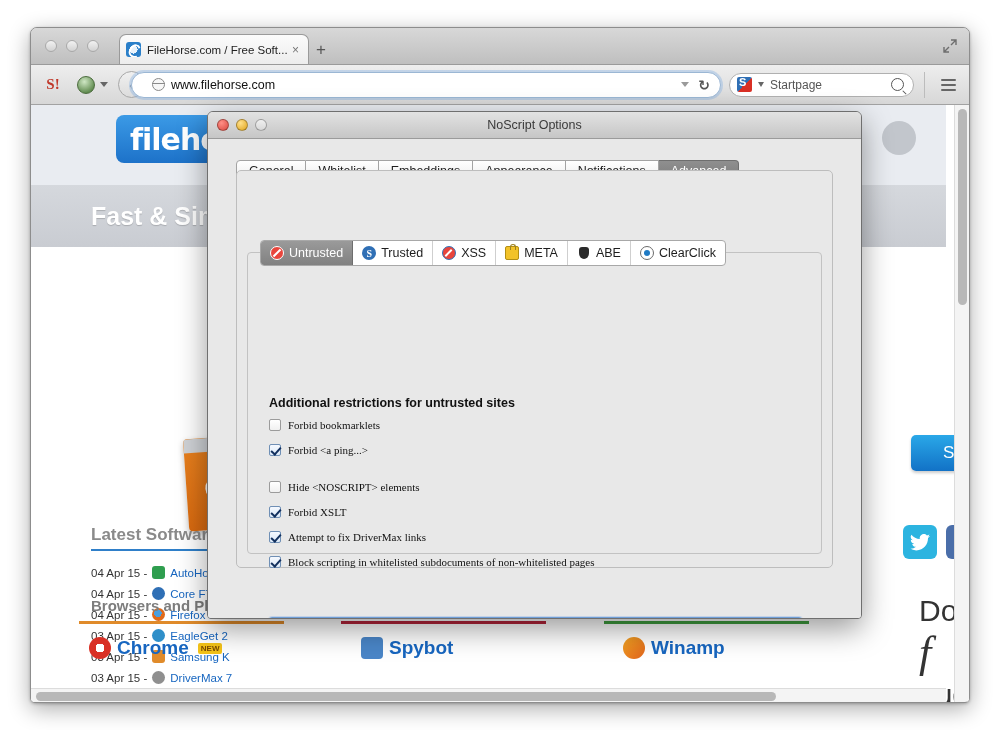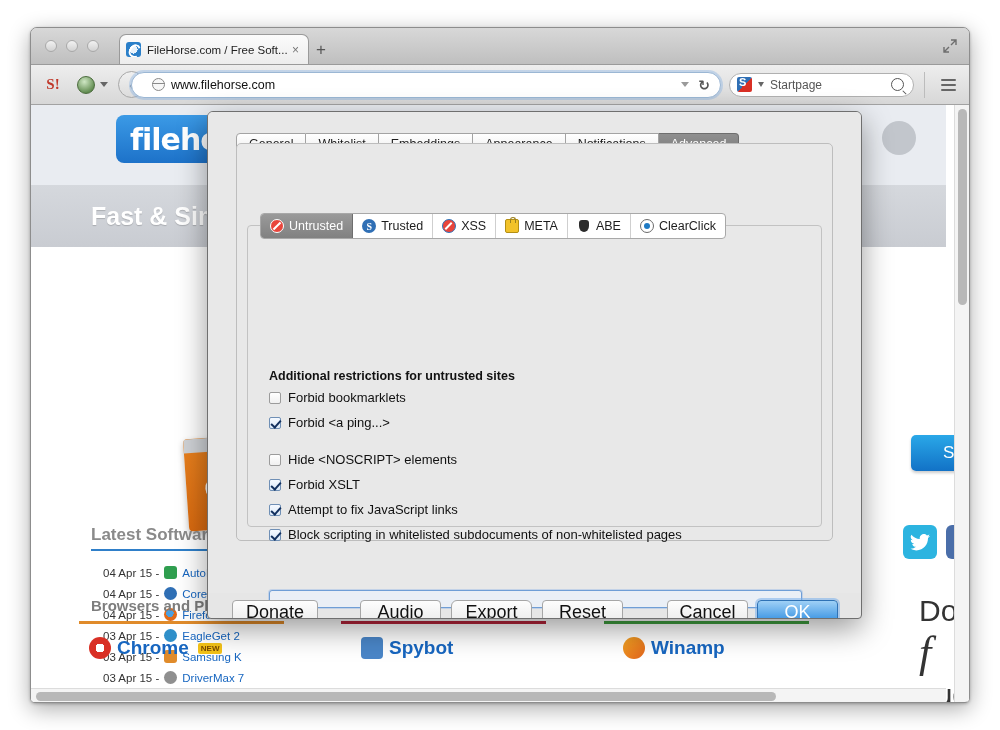"NoScript Options" div.dlg-title { html: none -> <div> <div> <span></span> <span></span> <span></span> </div> <span>NoScript Options</span> </div> }
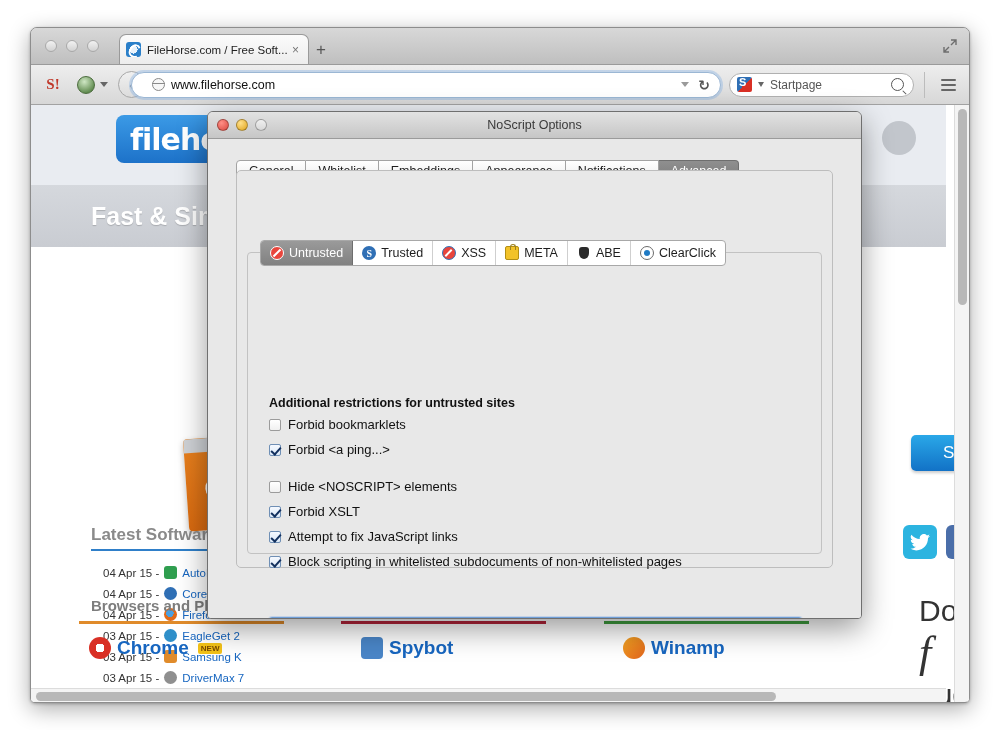"Forbid bookmarklets" .clbl { font-family: none -> Liberation Serif, serif; font-size: 13px -> 11px }
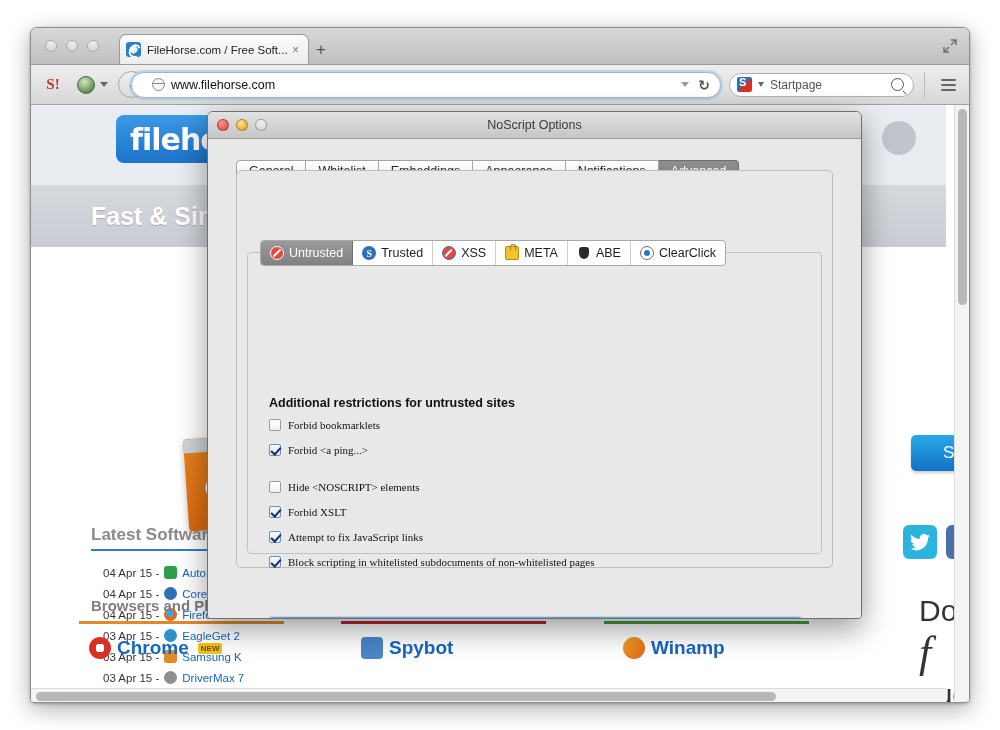"Attempt to fix JavaScript links" span.clbl { text: JavaScript -> DriverMax }
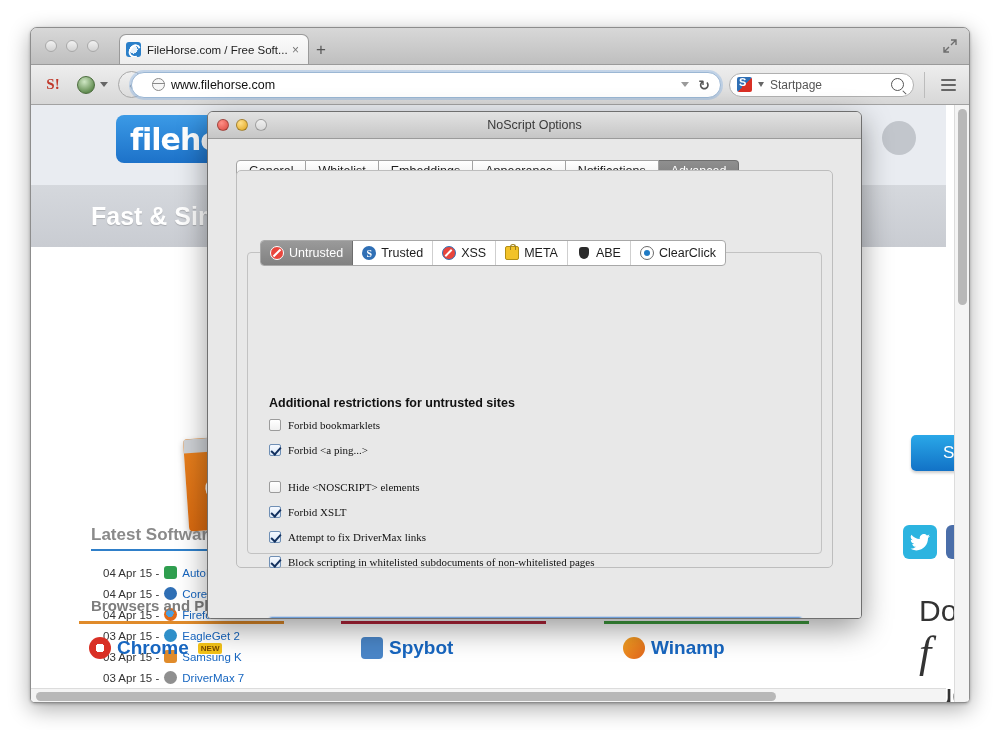"04 Apr 15 -" .swdate { margin-left: 12px -> none }
